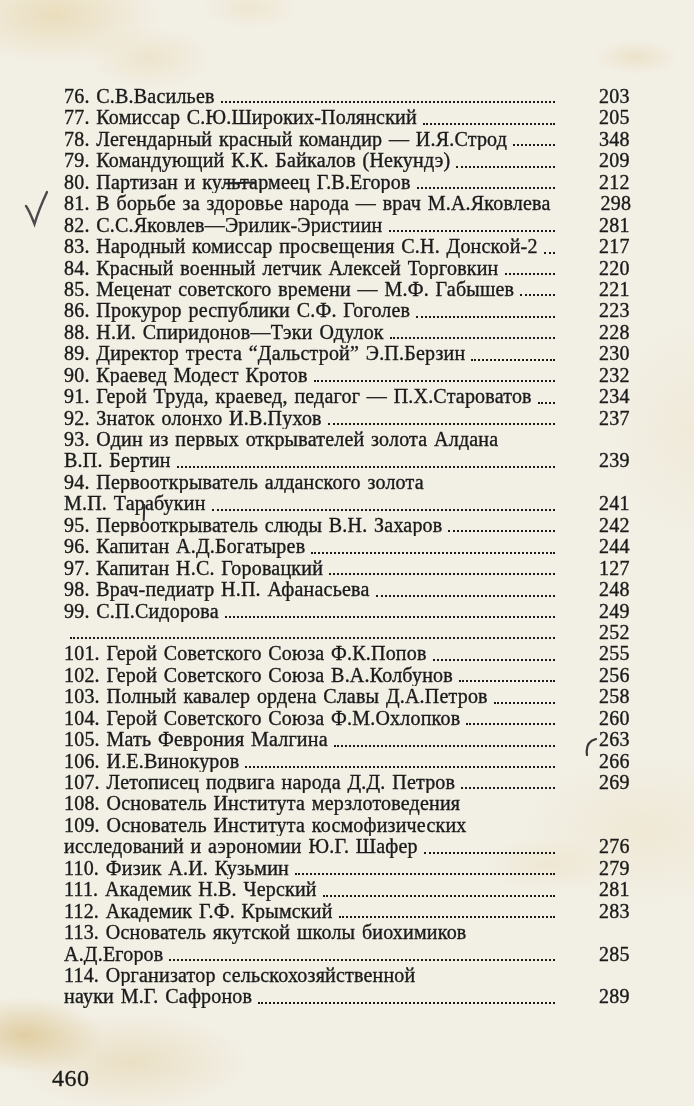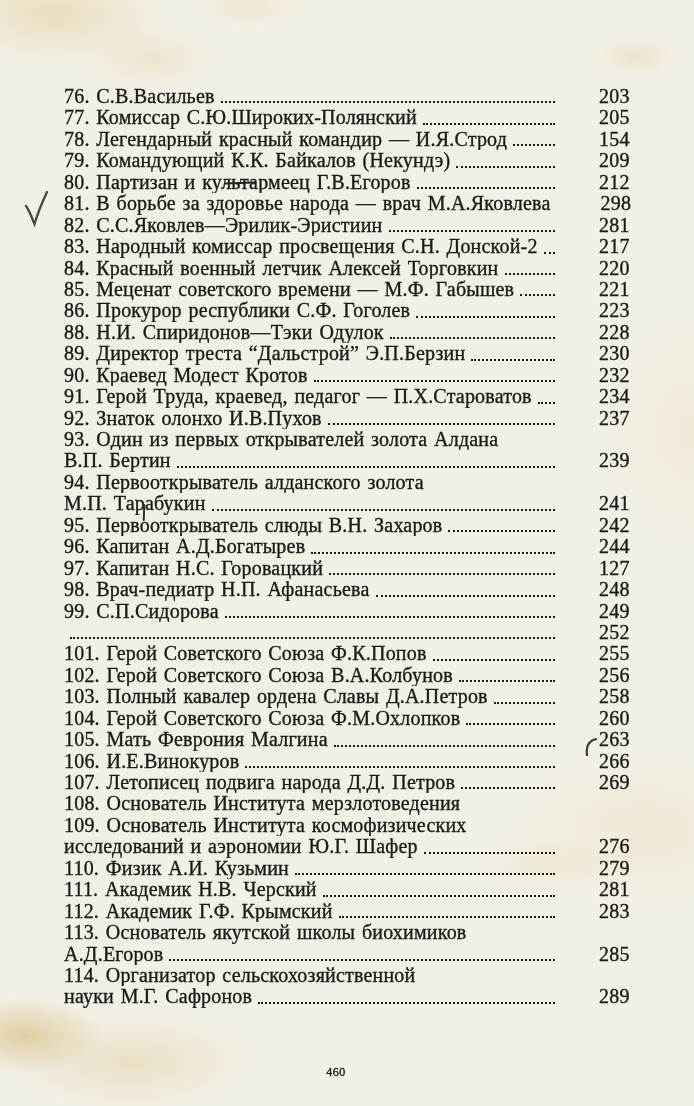"154" span.pg { text: 154 -> 348 }
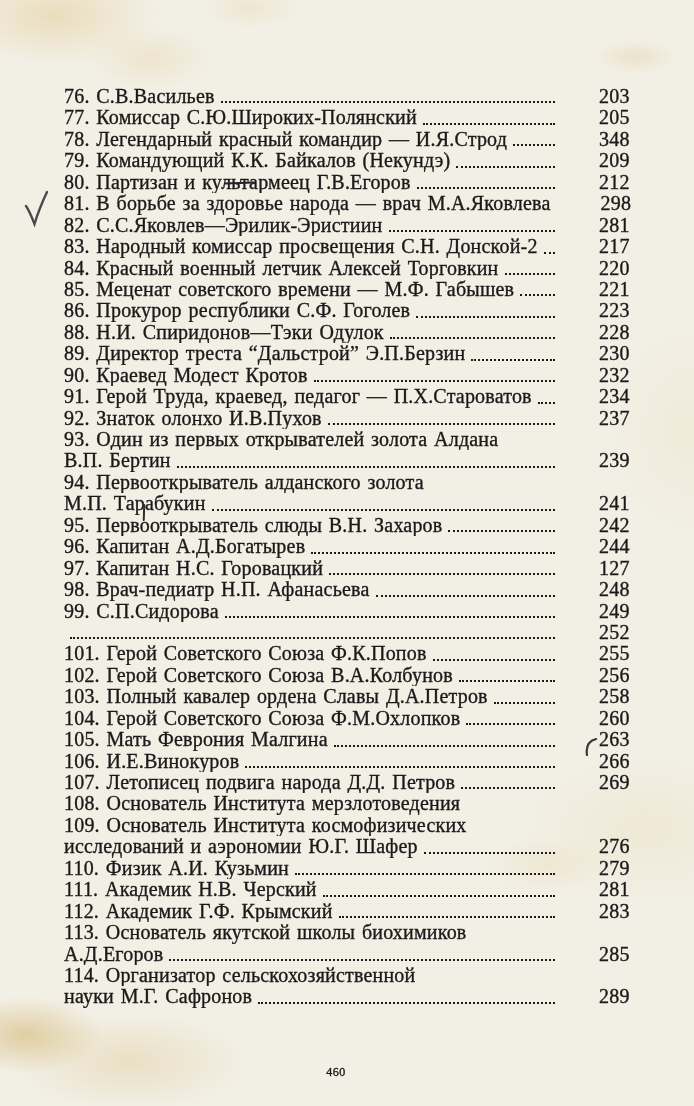"460" .folio { font-size: 12px -> 24px; text-align: center -> left }
